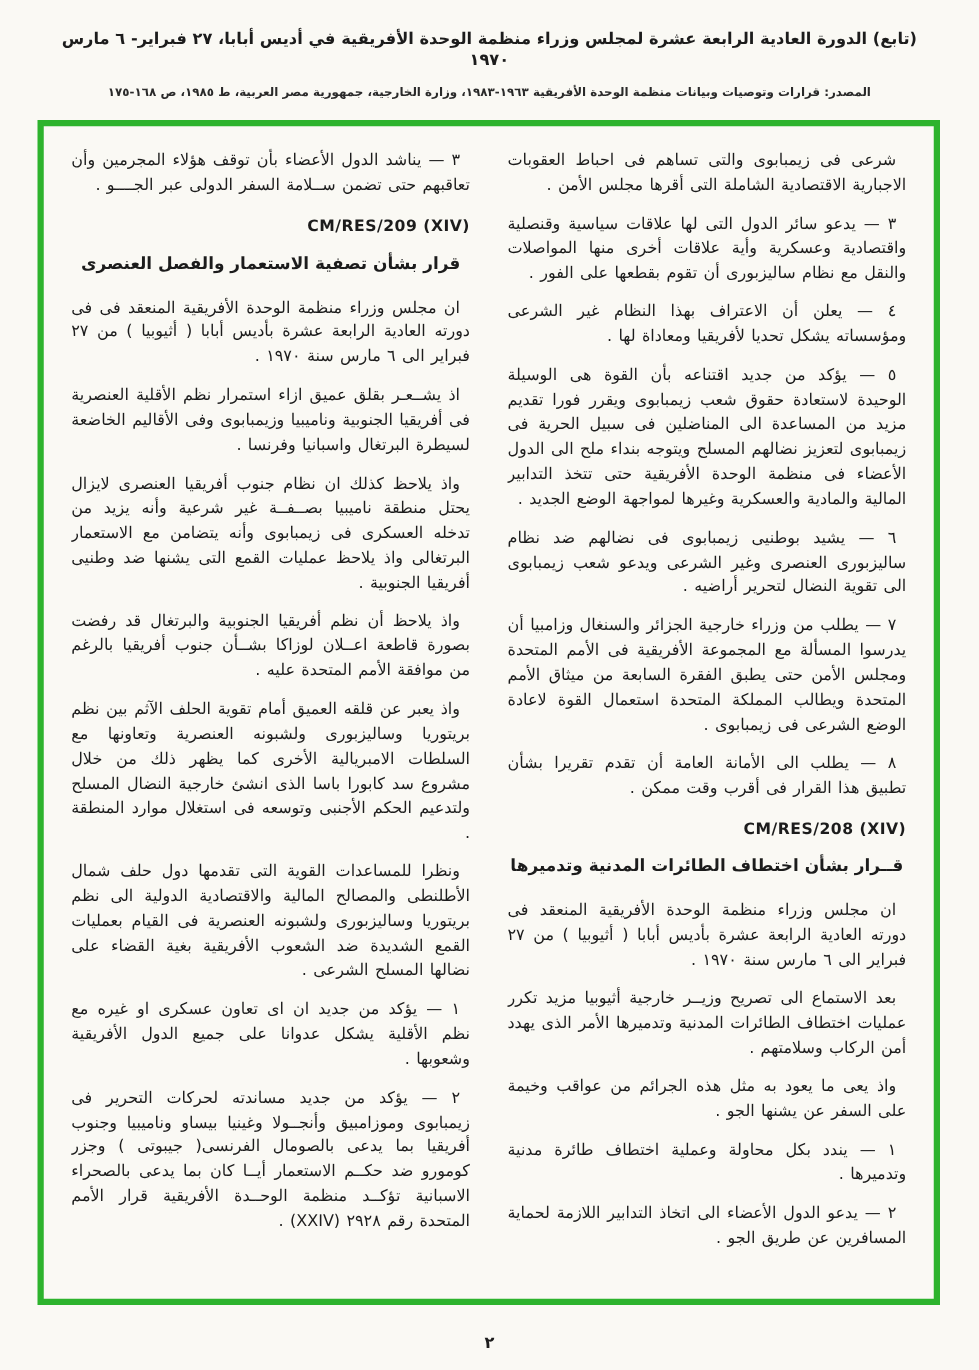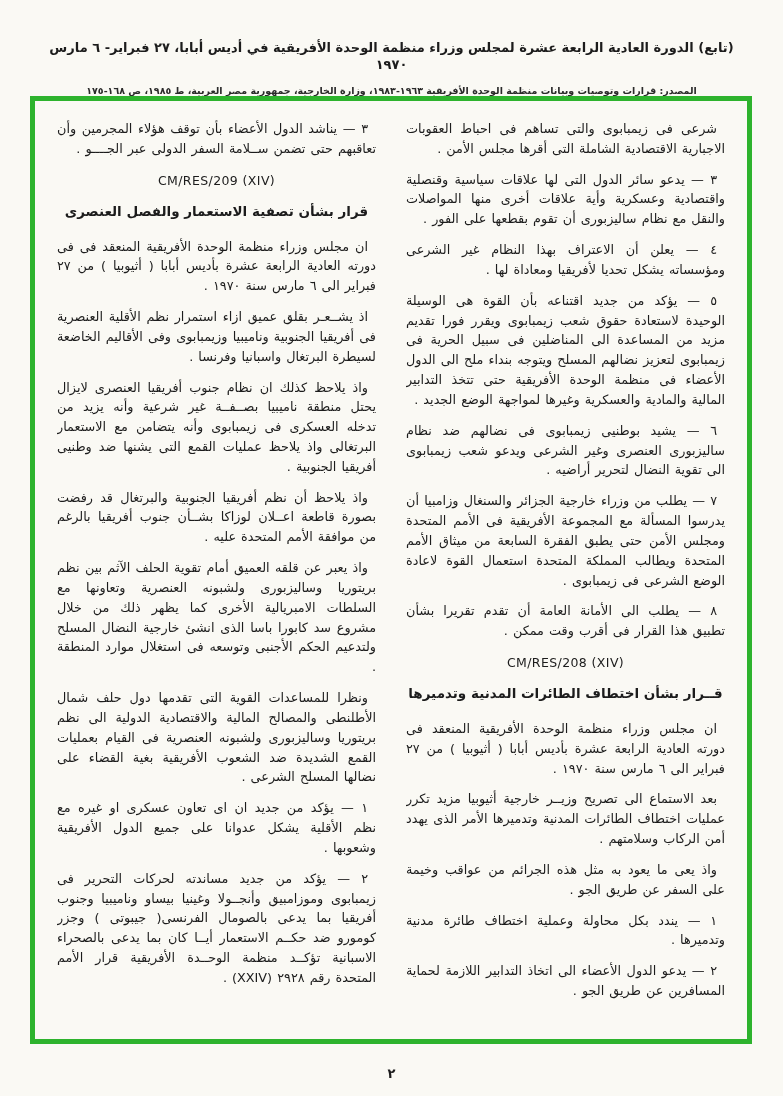"(تابع) الدورة العادية الرابعة عشرة" .page-header { margin-top: 16px -> none }
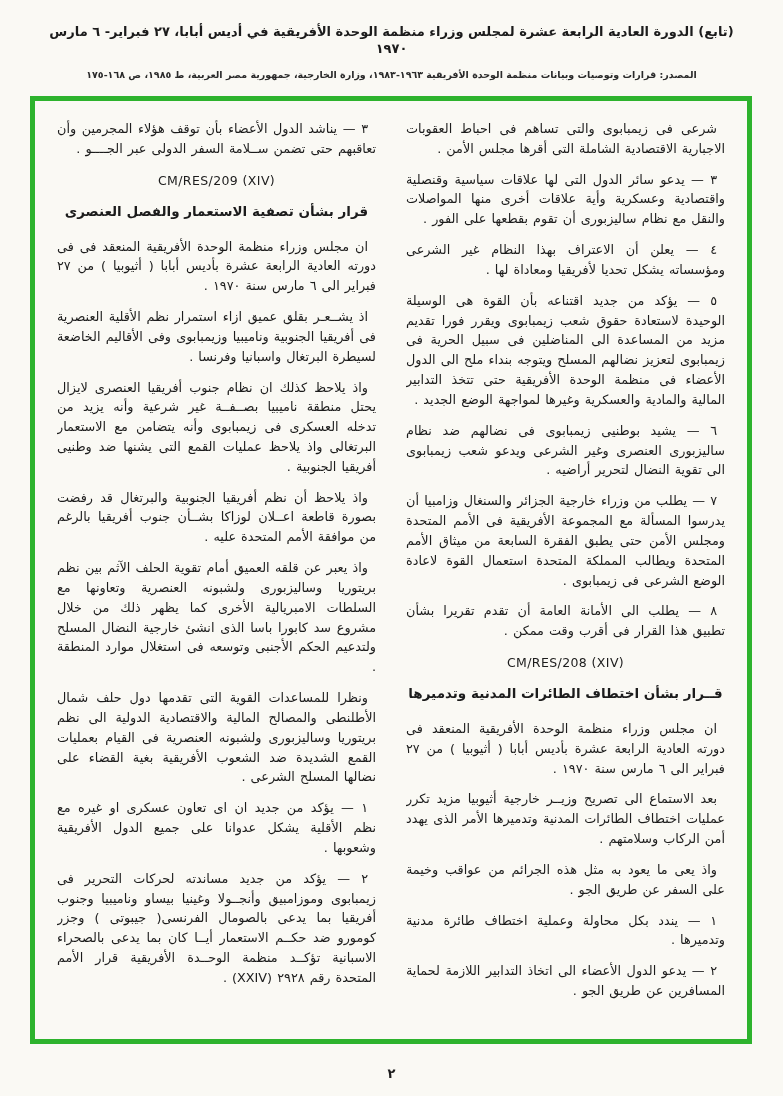"CM/RES/209 (XIV)" .code { font-weight: 400 -> 700; text-align: center -> right }
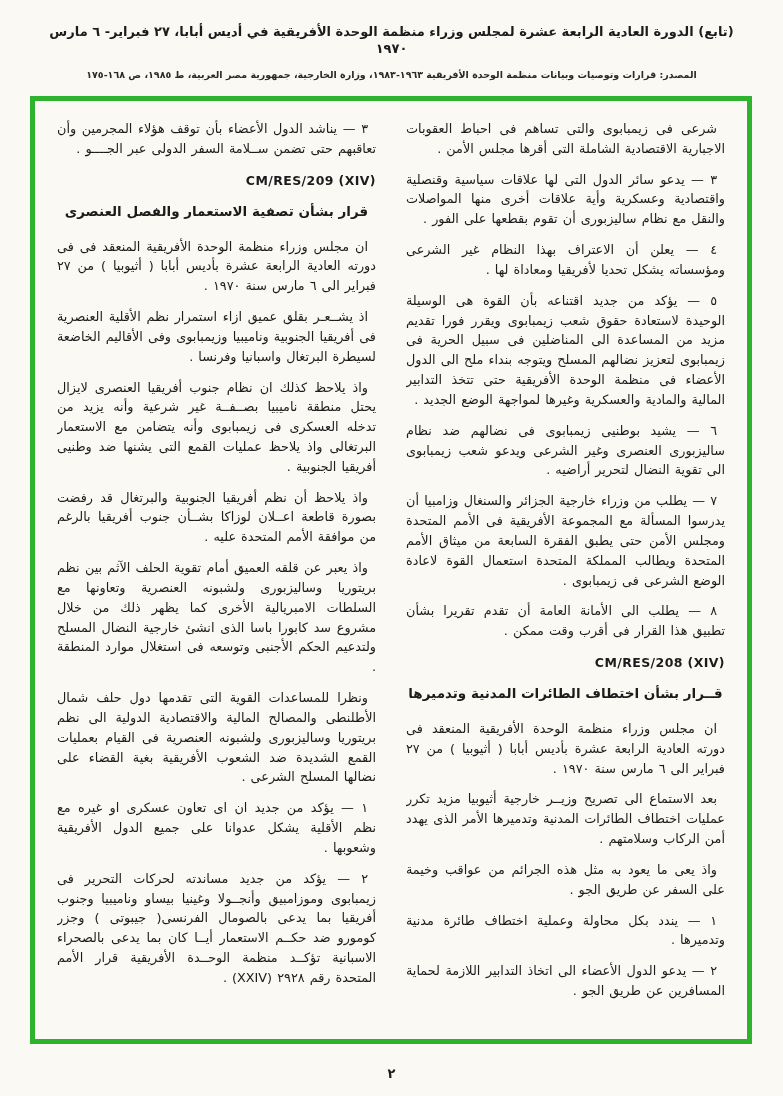"واذ يعى ما يعود به" p.para { text: طريق -> يشنها }
